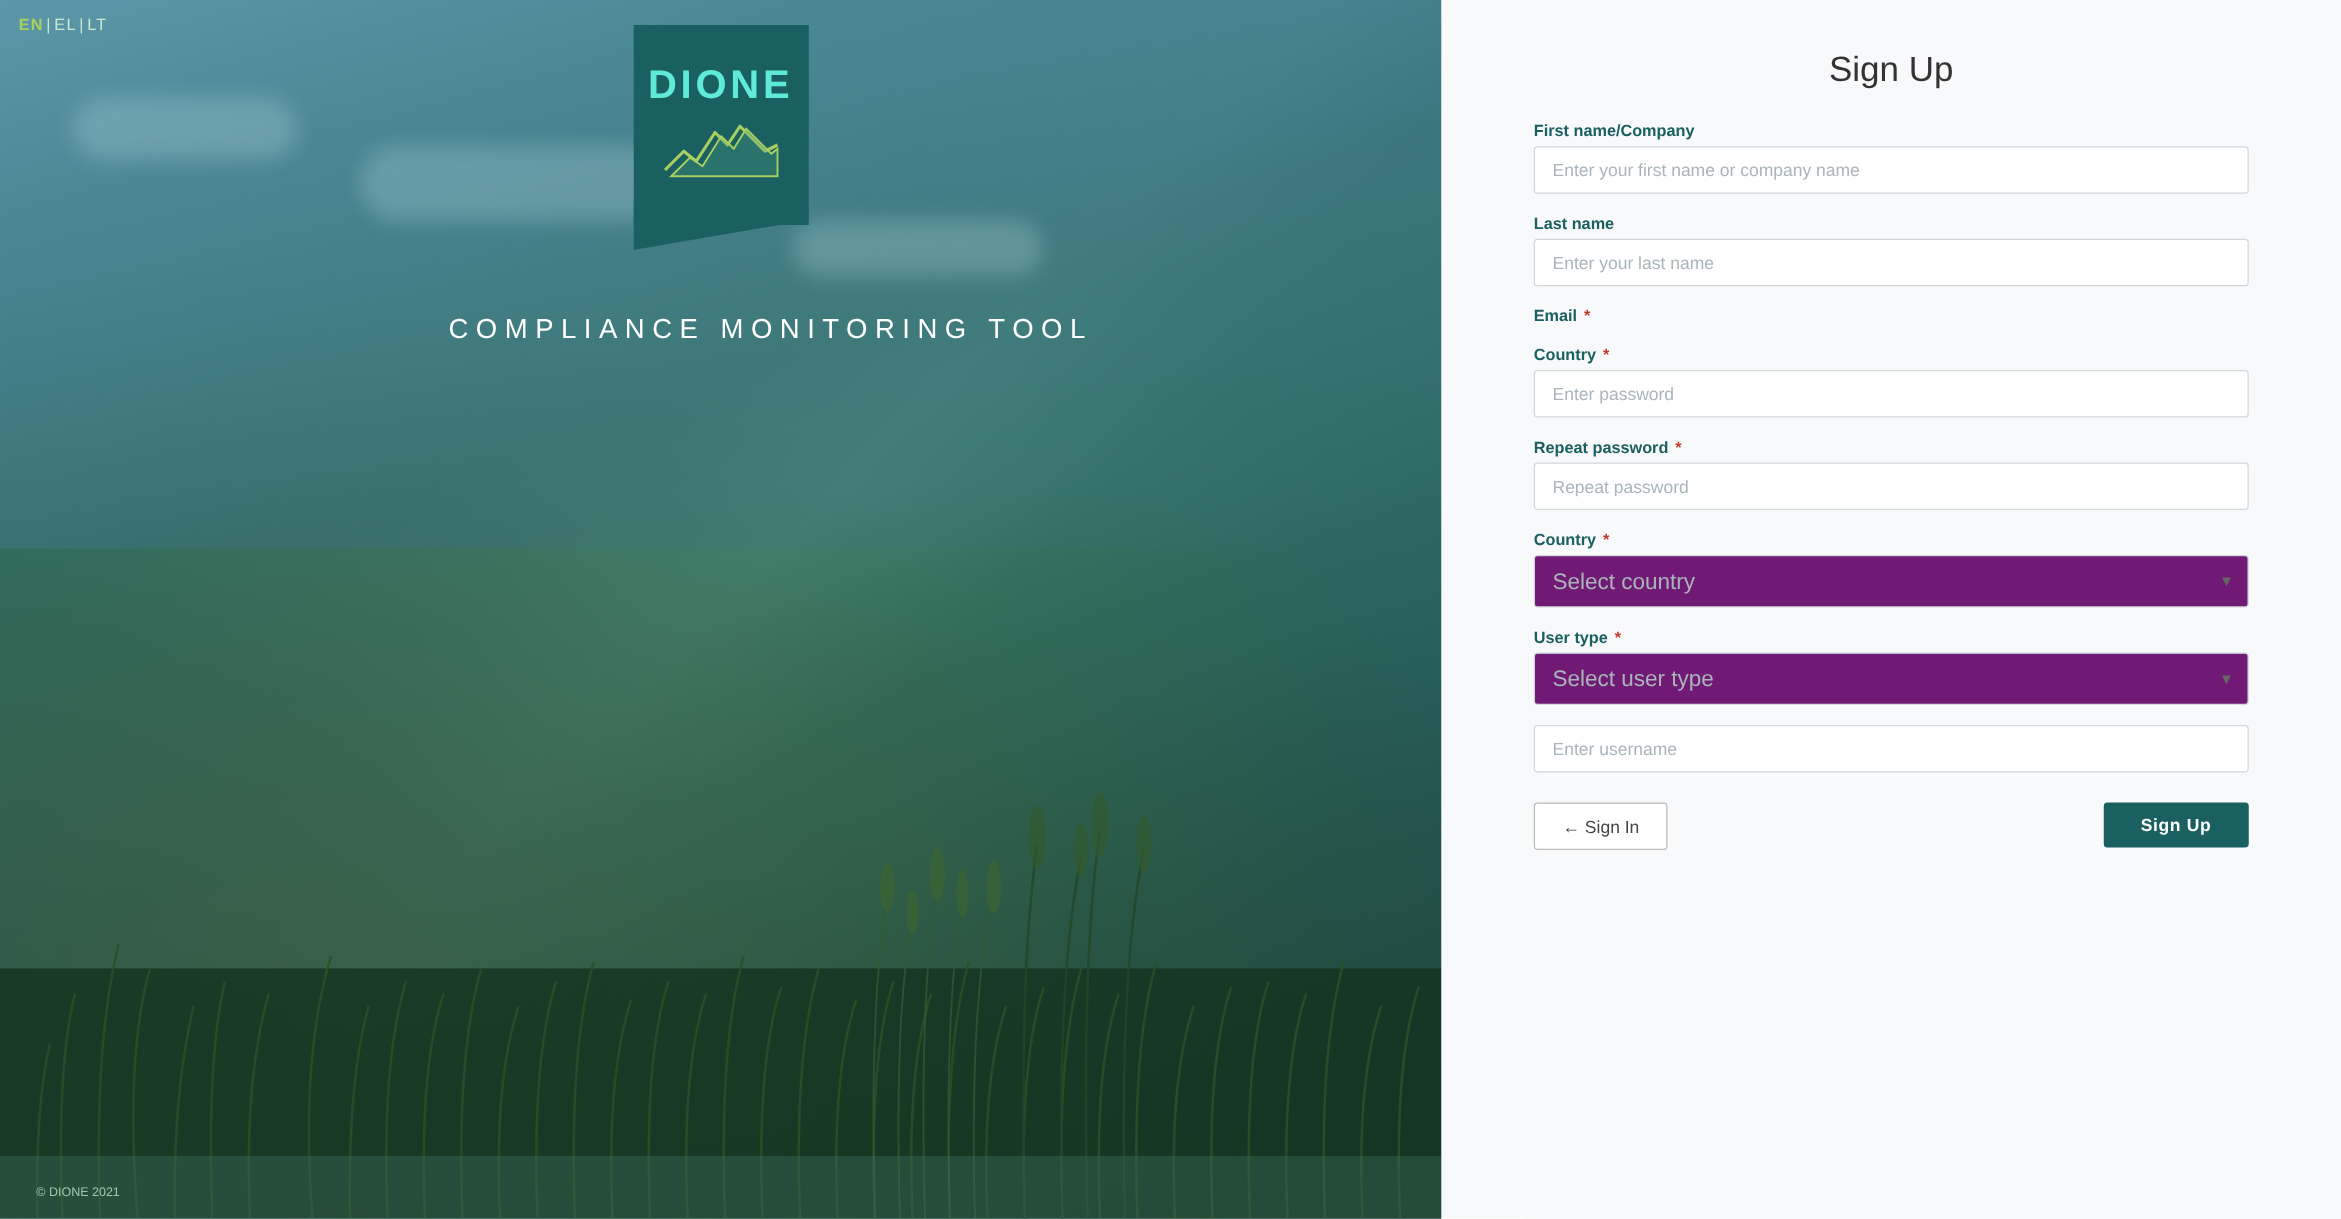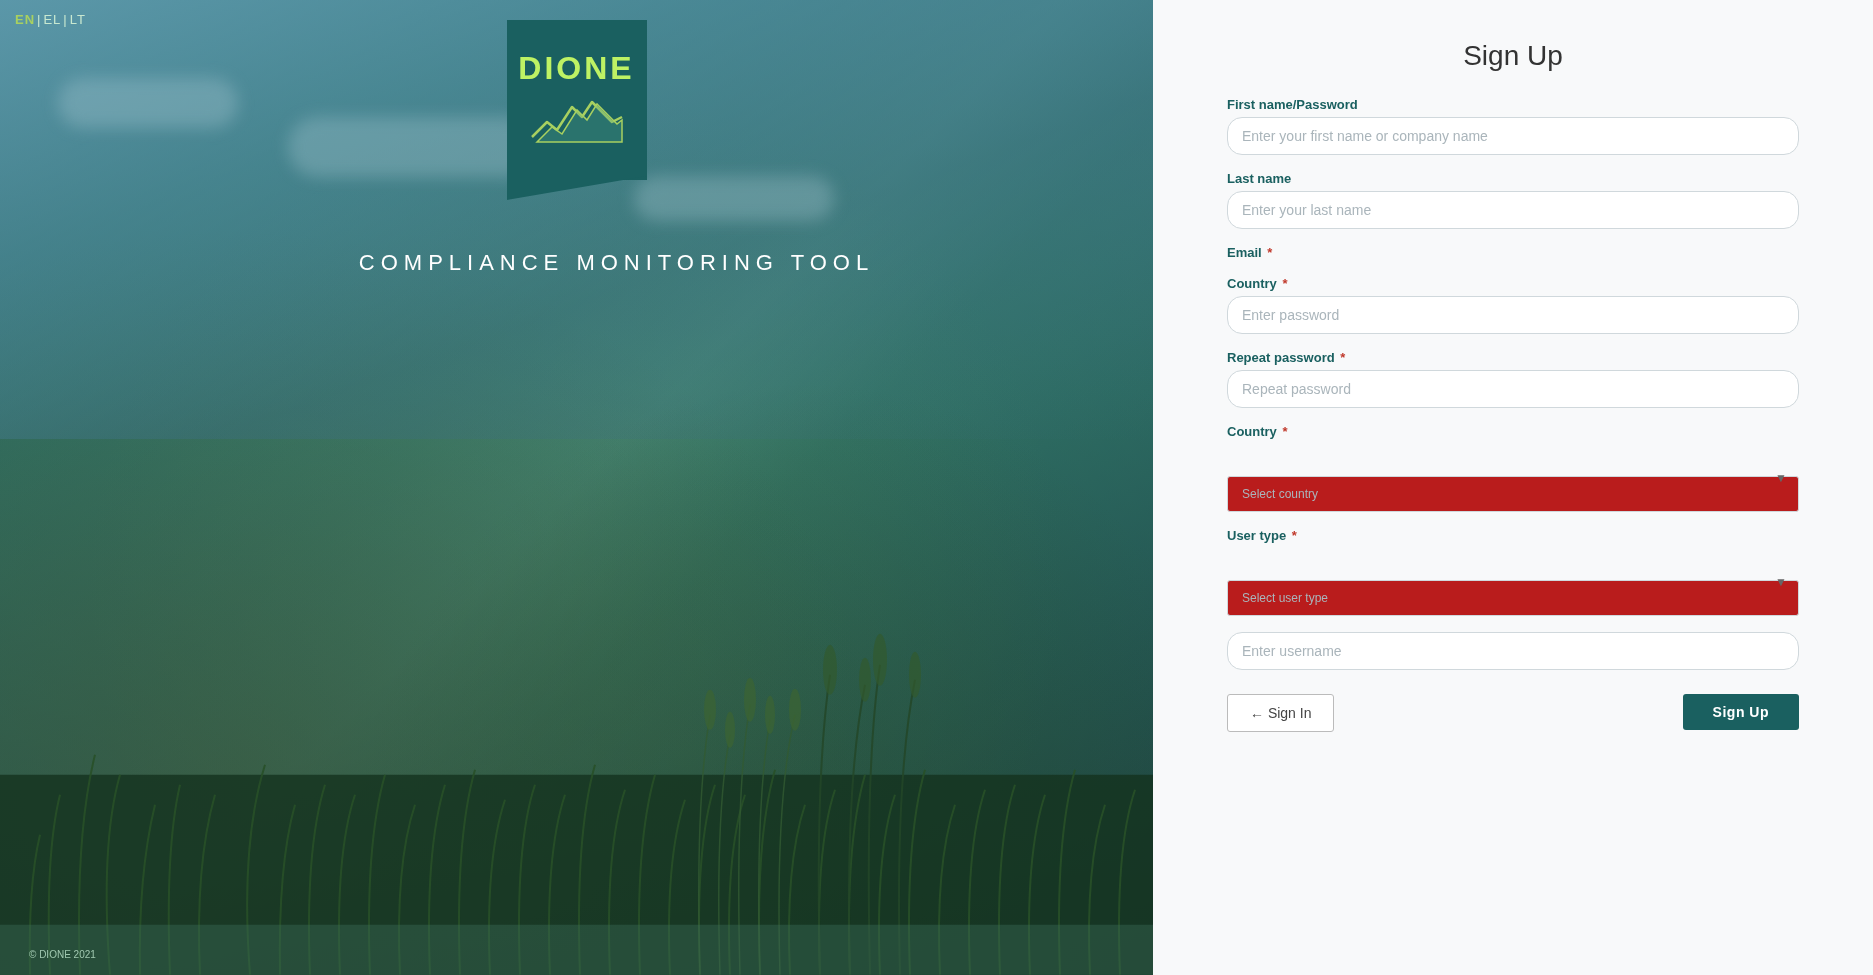"DIONE" .logo-text { color: #bef264 -> #5eead4 }
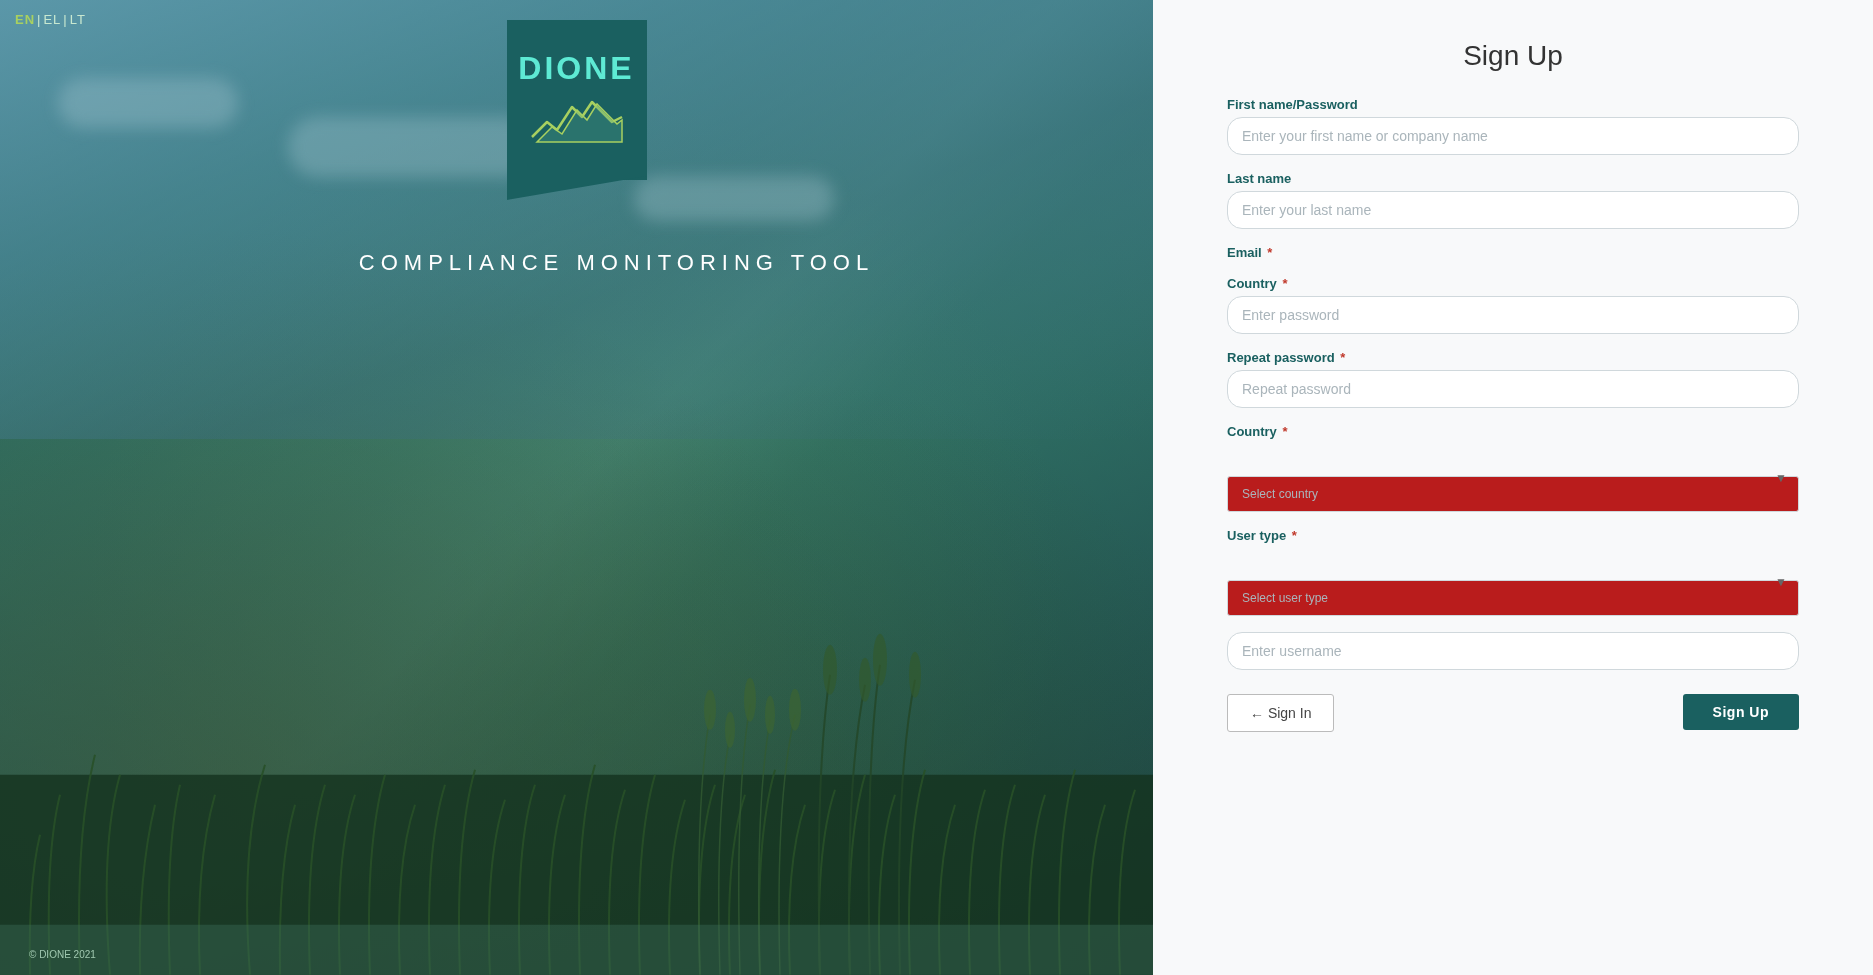"First name/Password" span { text: name/Password -> name/Company }
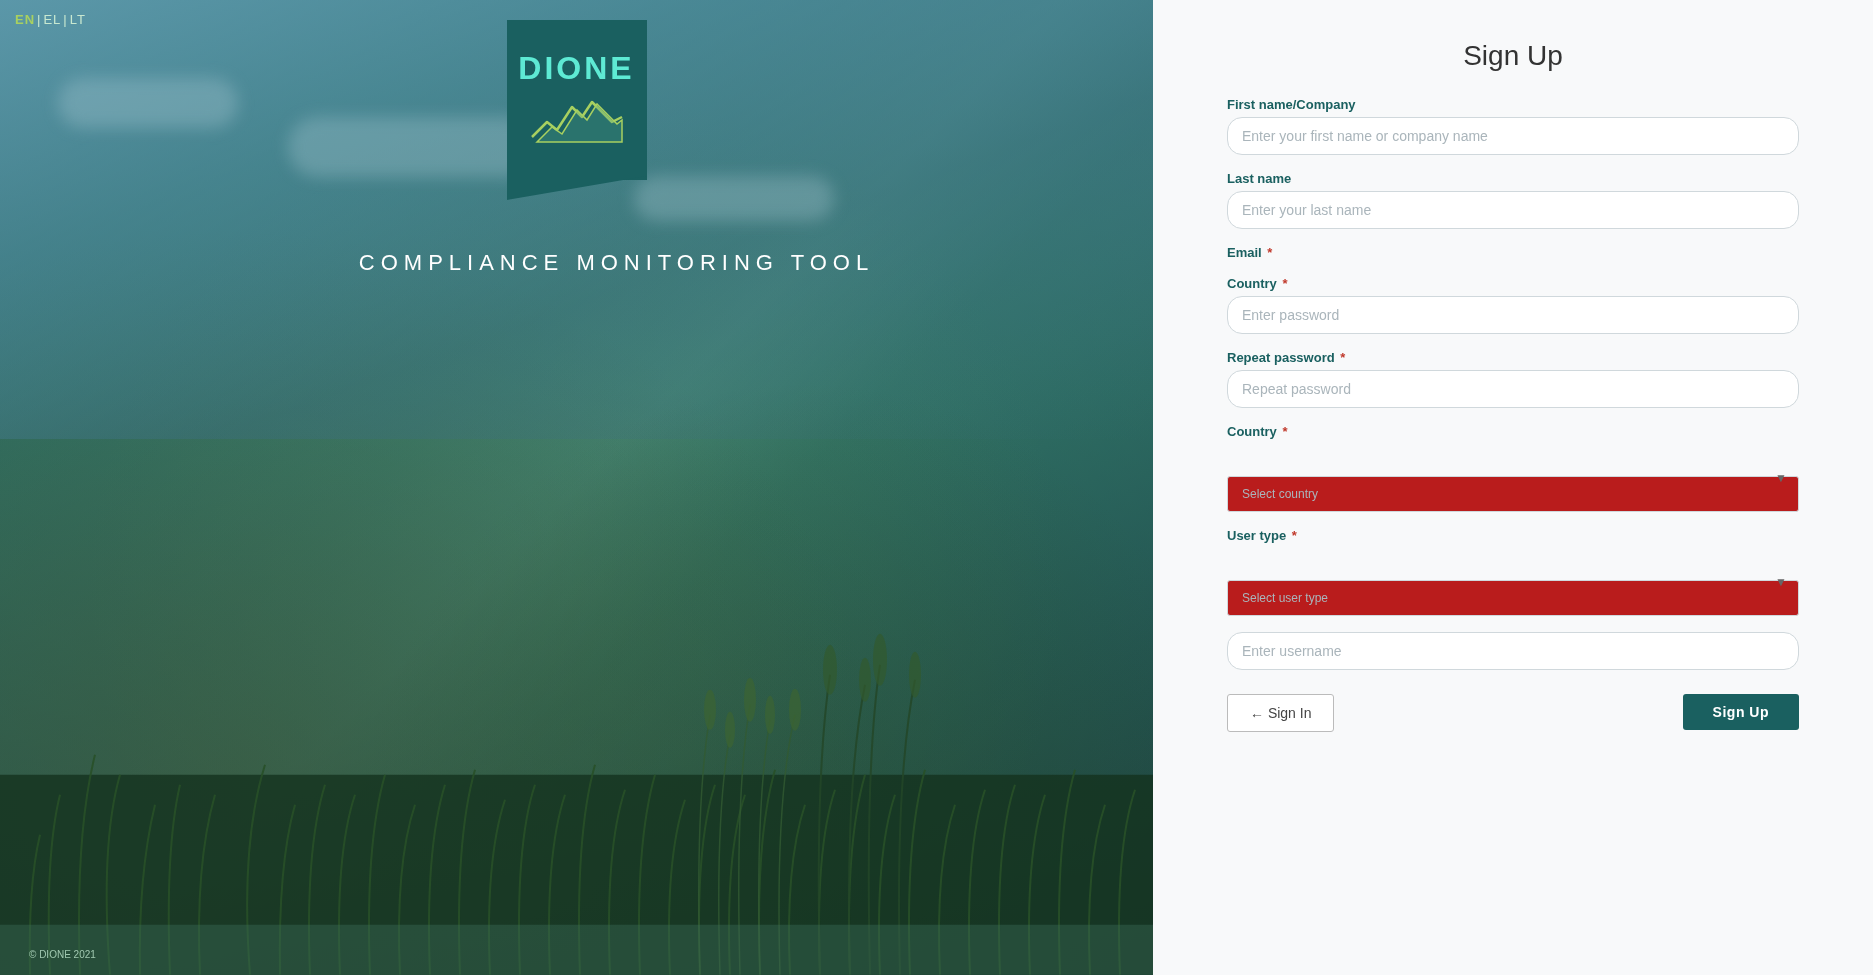"Enter your first name or" .form-input { border-radius: 15px -> 3px }
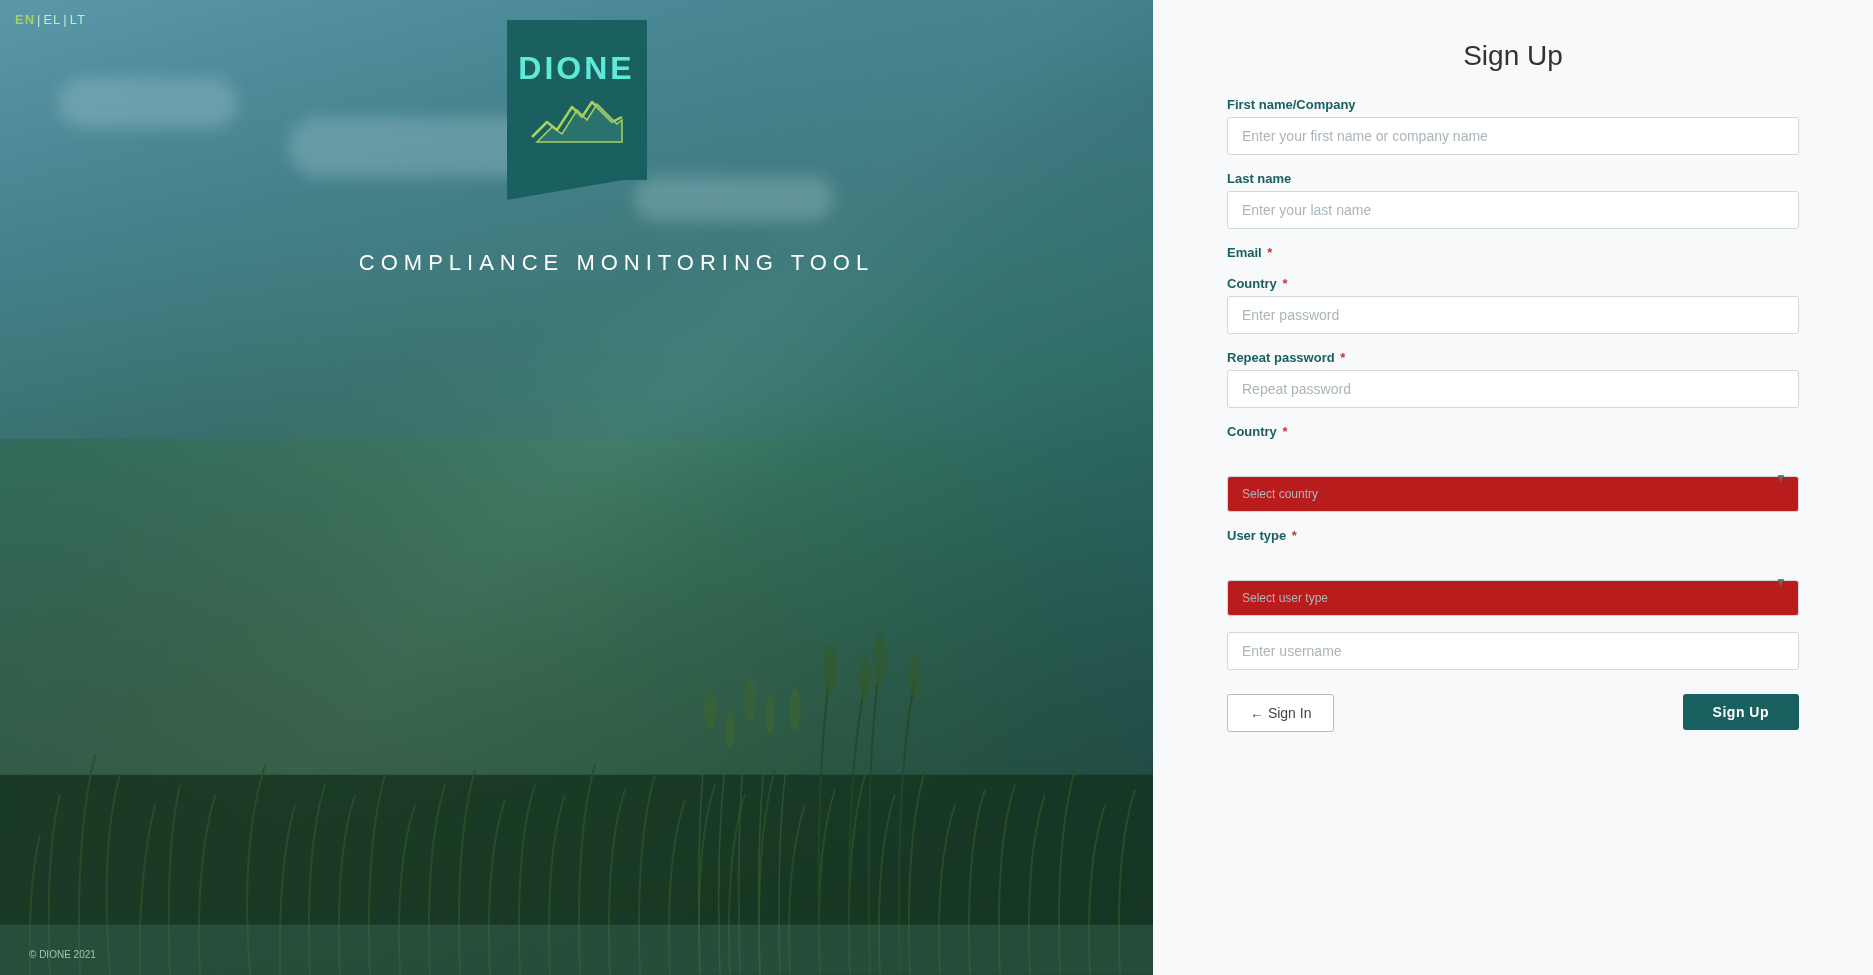"Select country" .form-select { background: #b91c1c -> #701a75; font-size: 12px -> 18px; margin-top: 32px -> none }
